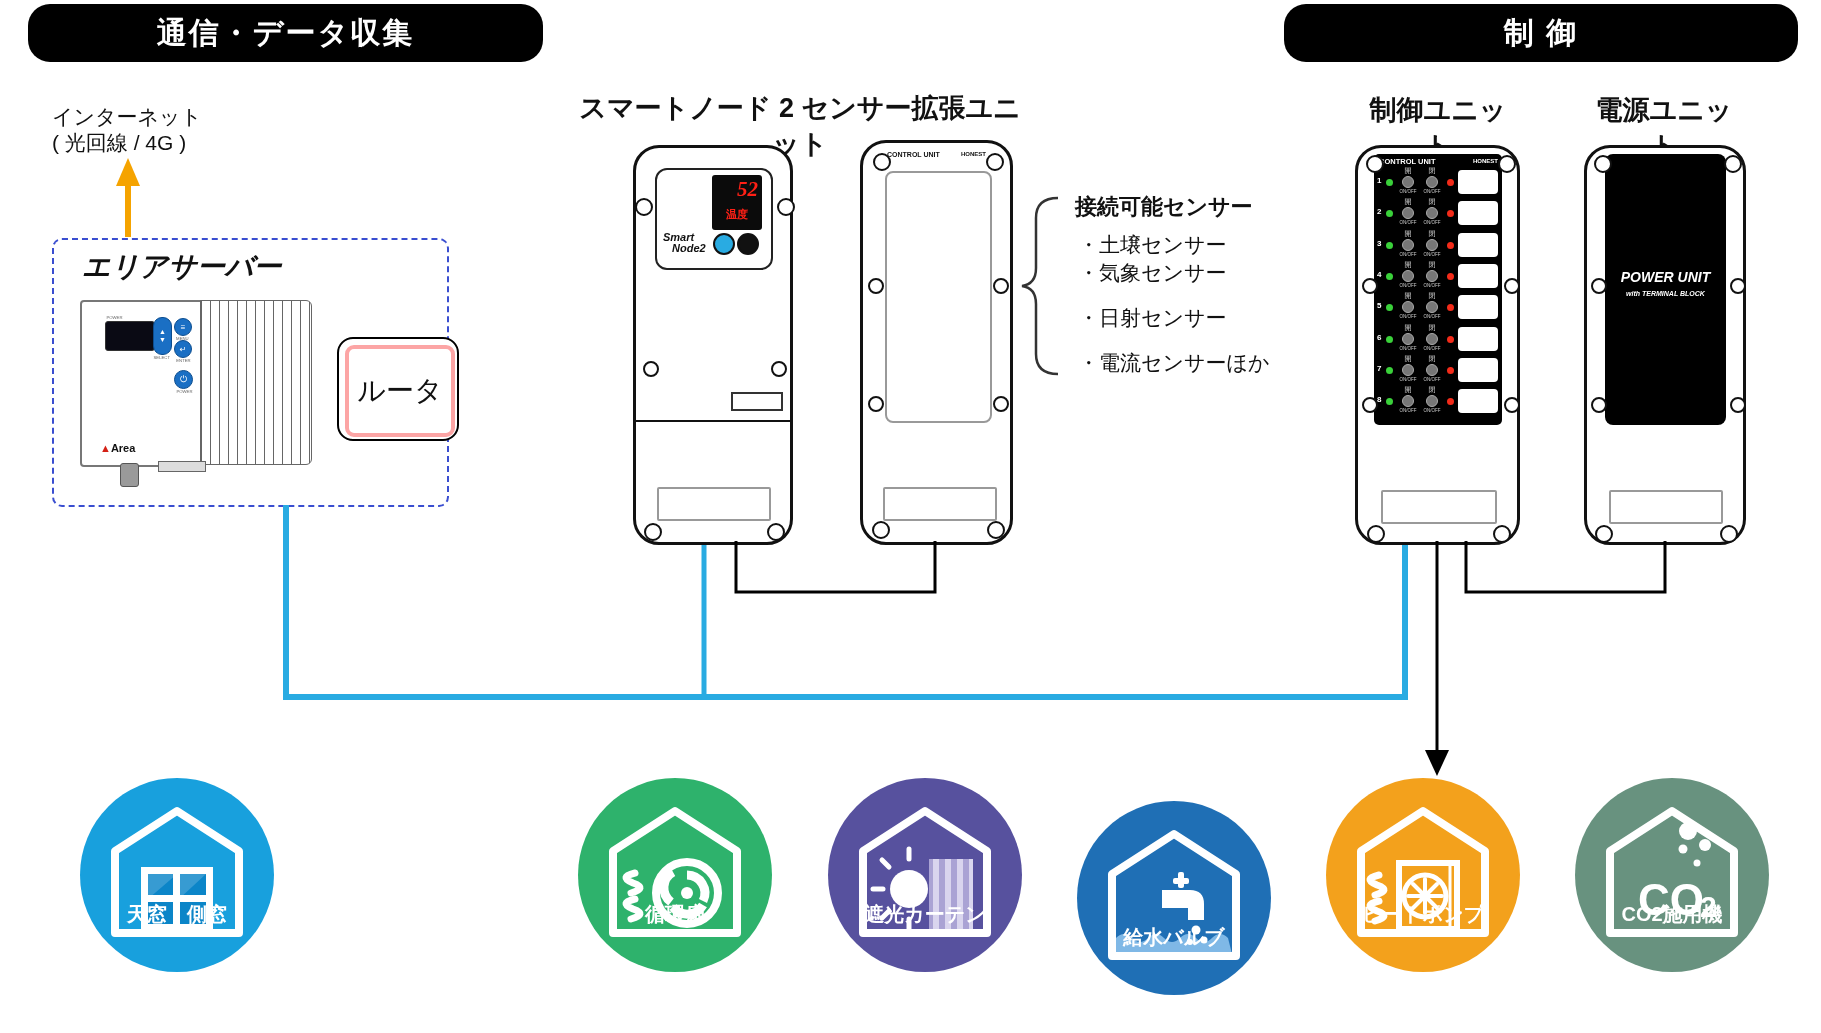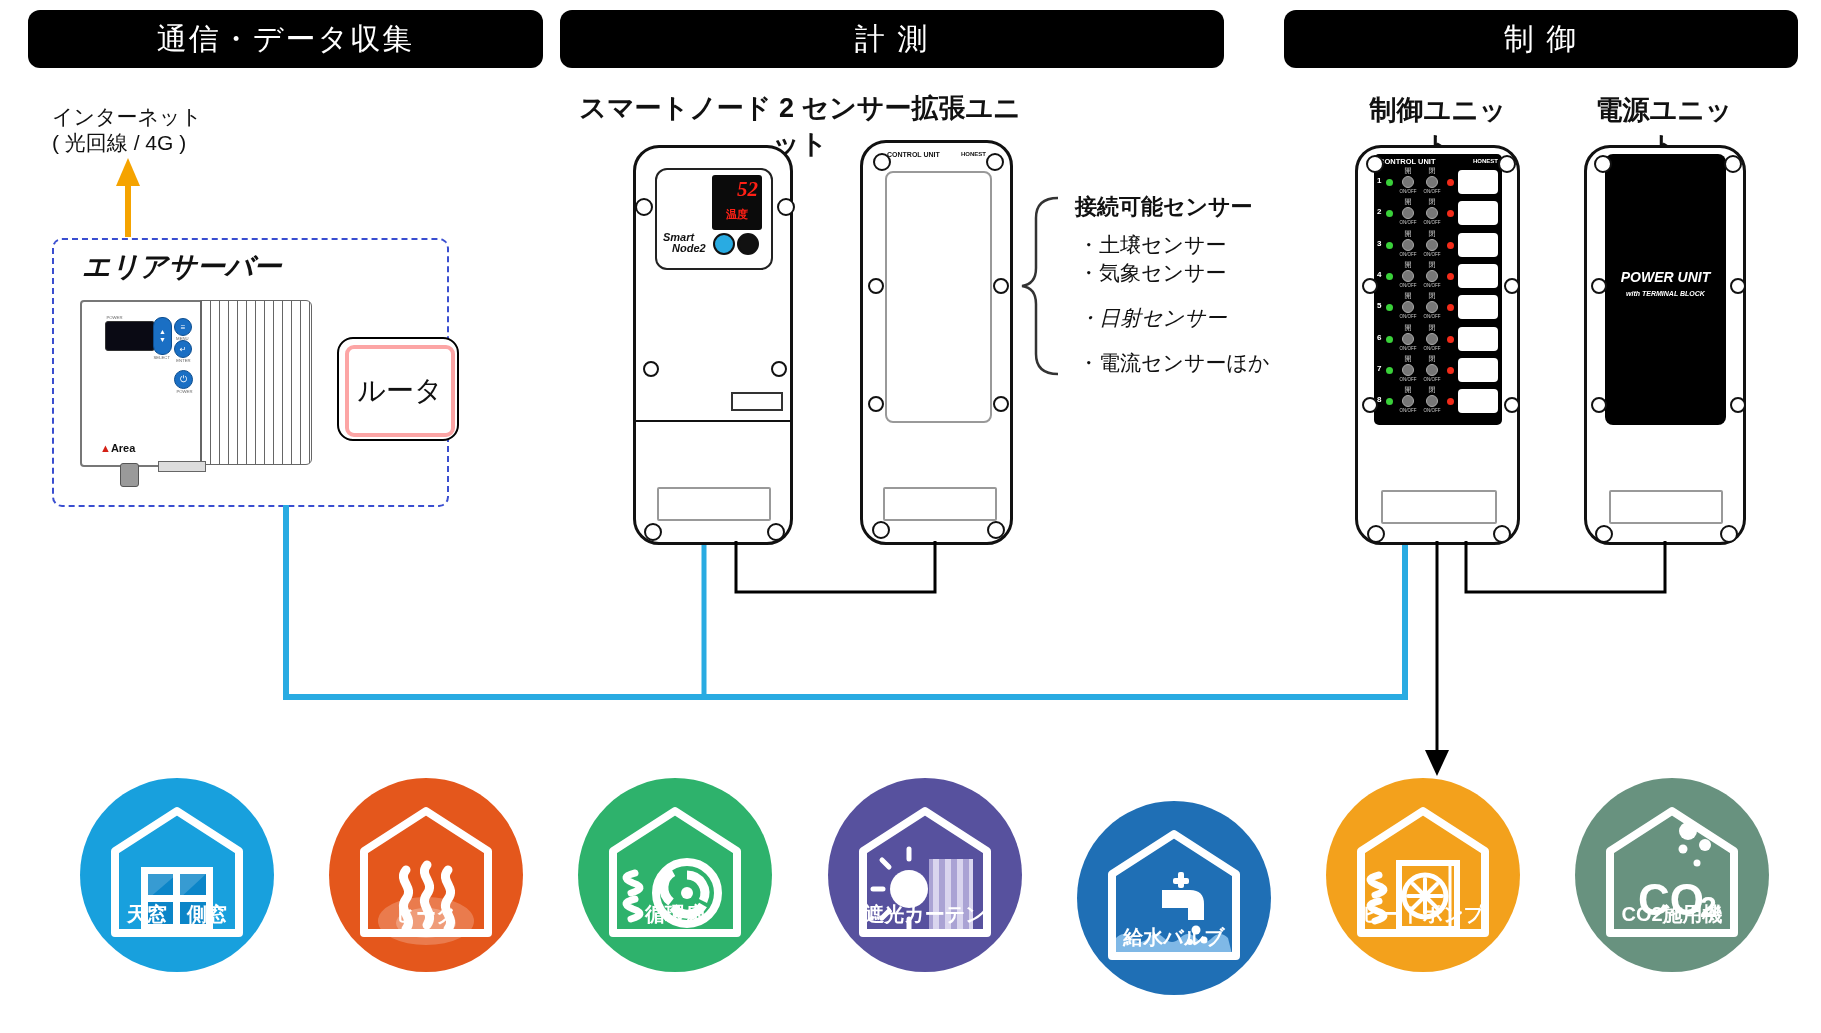"通信・データ収集" .hdr { border-radius: 12px -> 22px; font-weight: normal -> bold; top: 10px -> 4px }
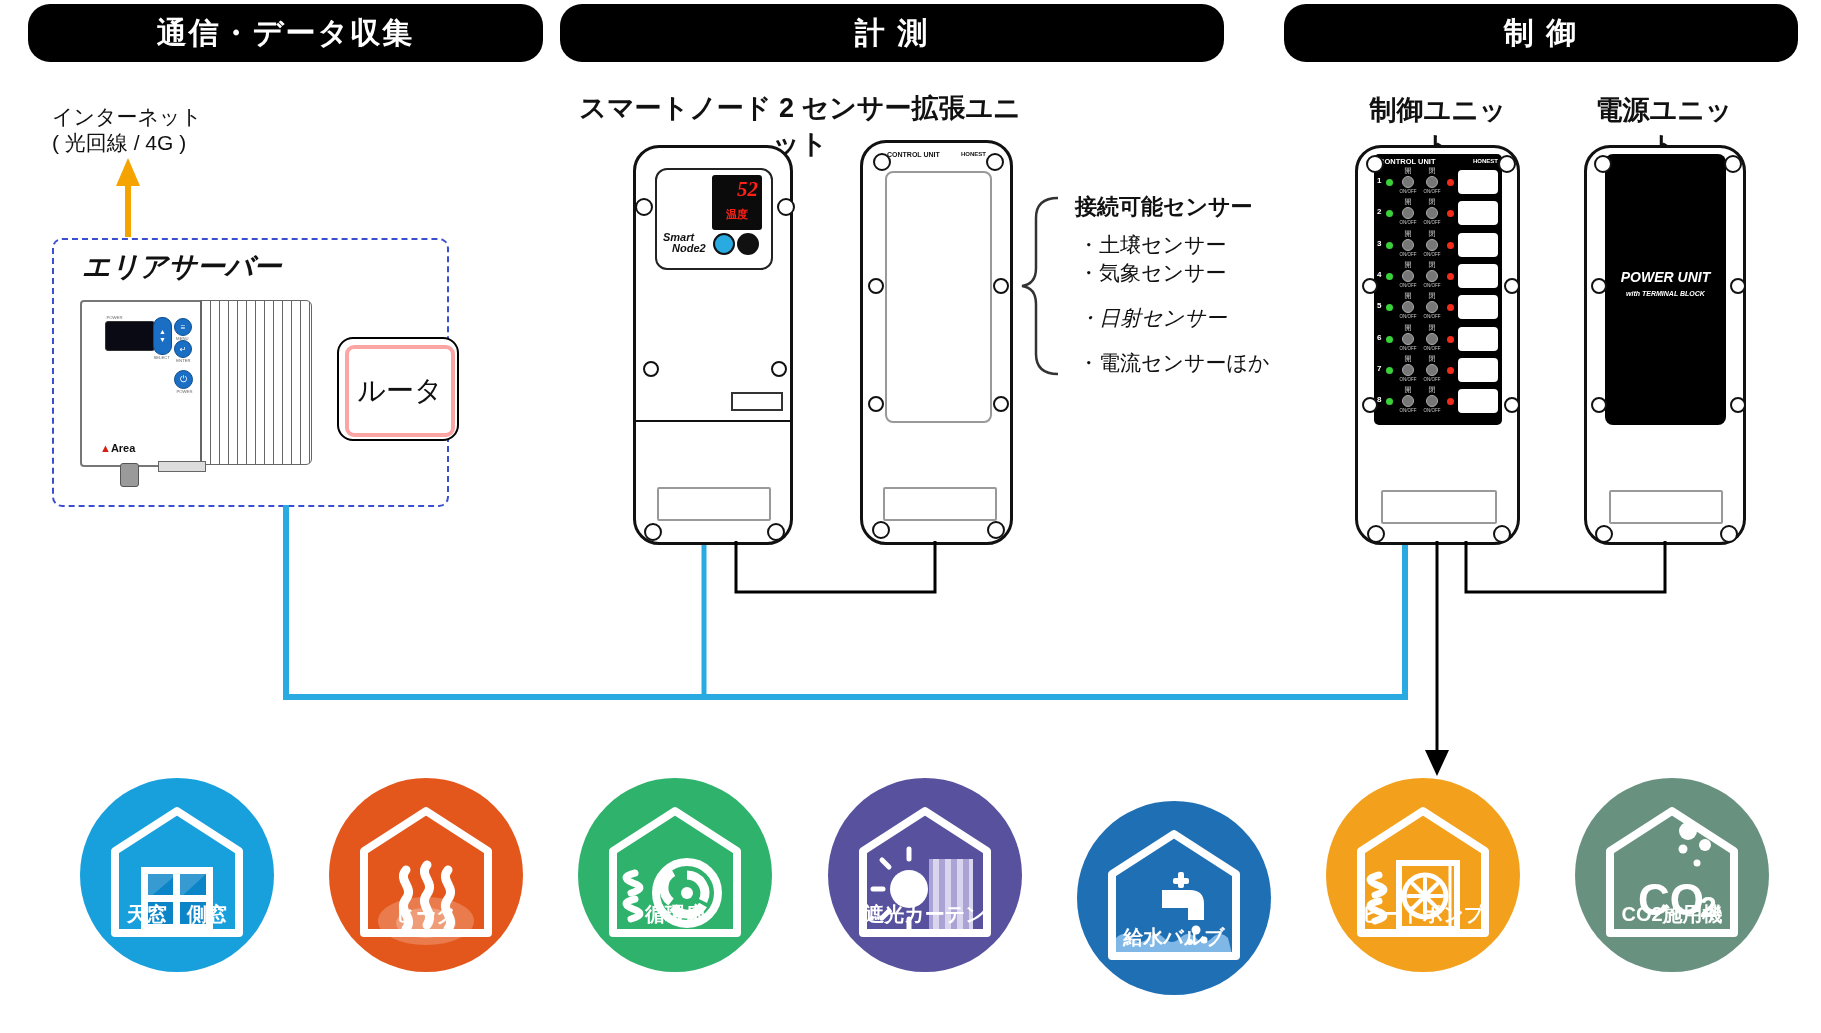"計 測" div.hdr { html: <div> <span>計 測</span> </div> -> none }
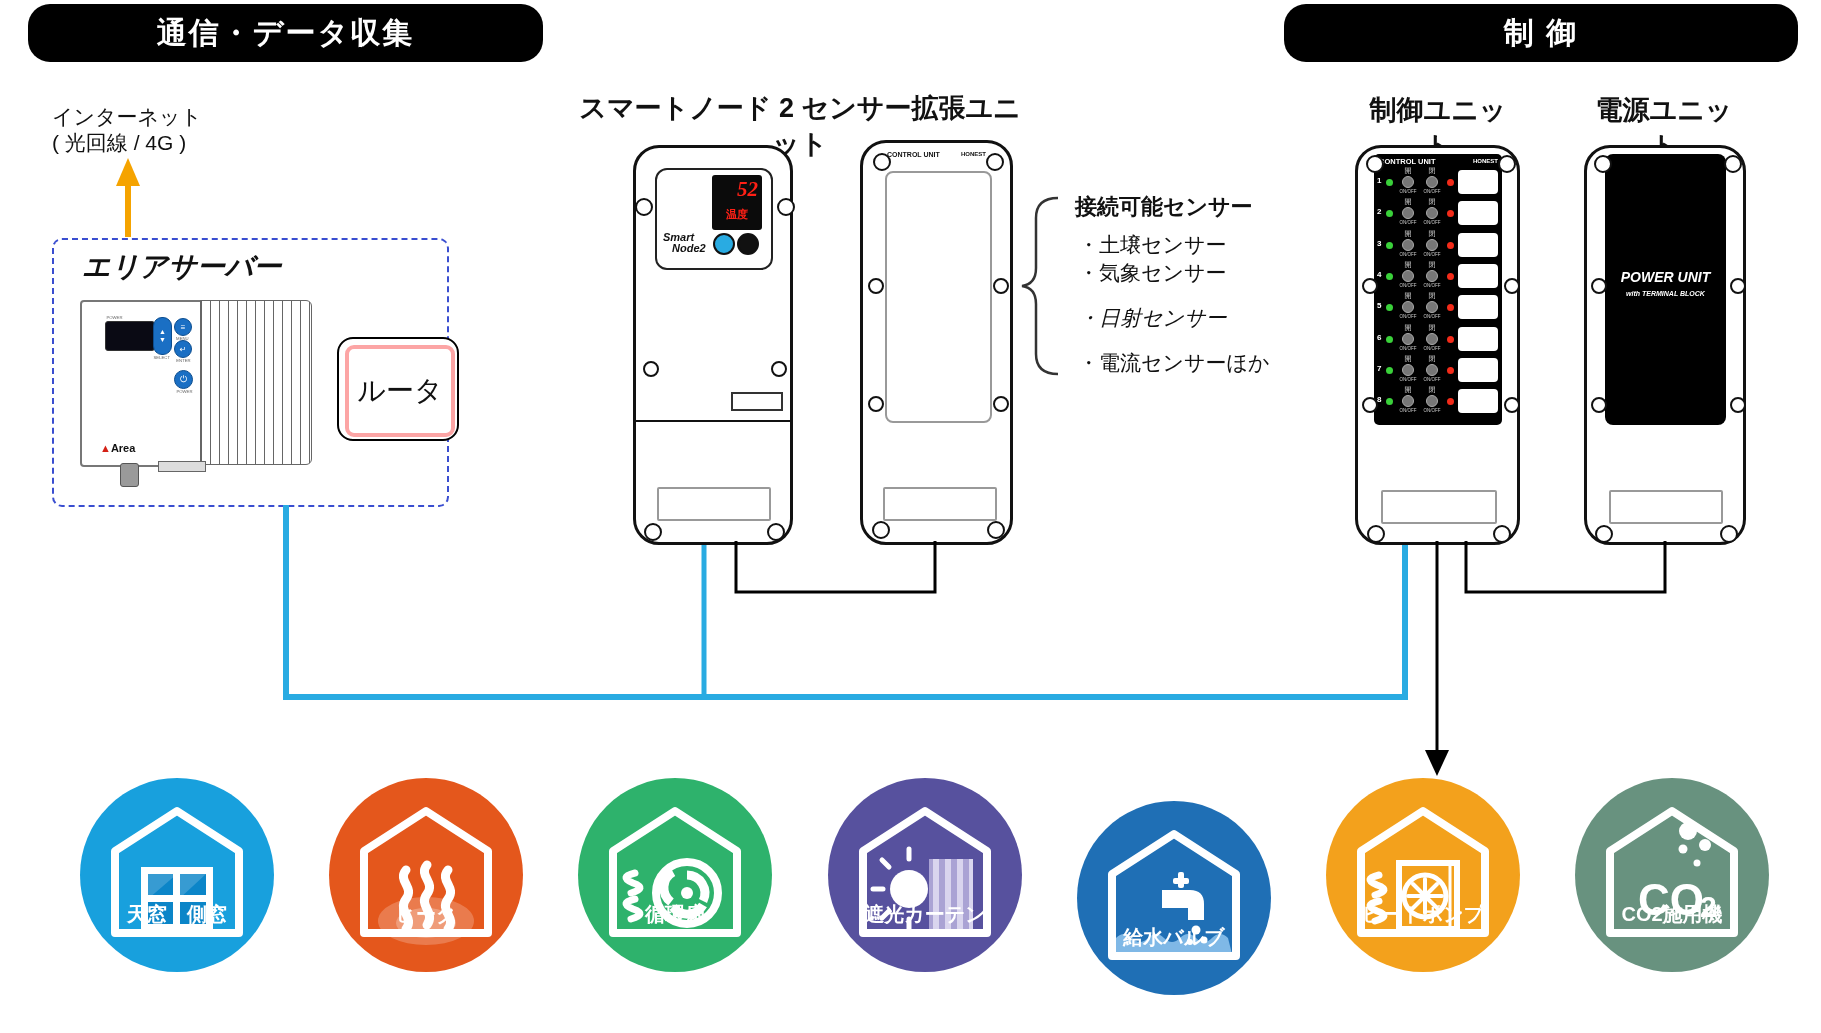"・日射センサー" div { font-style: italic -> none }
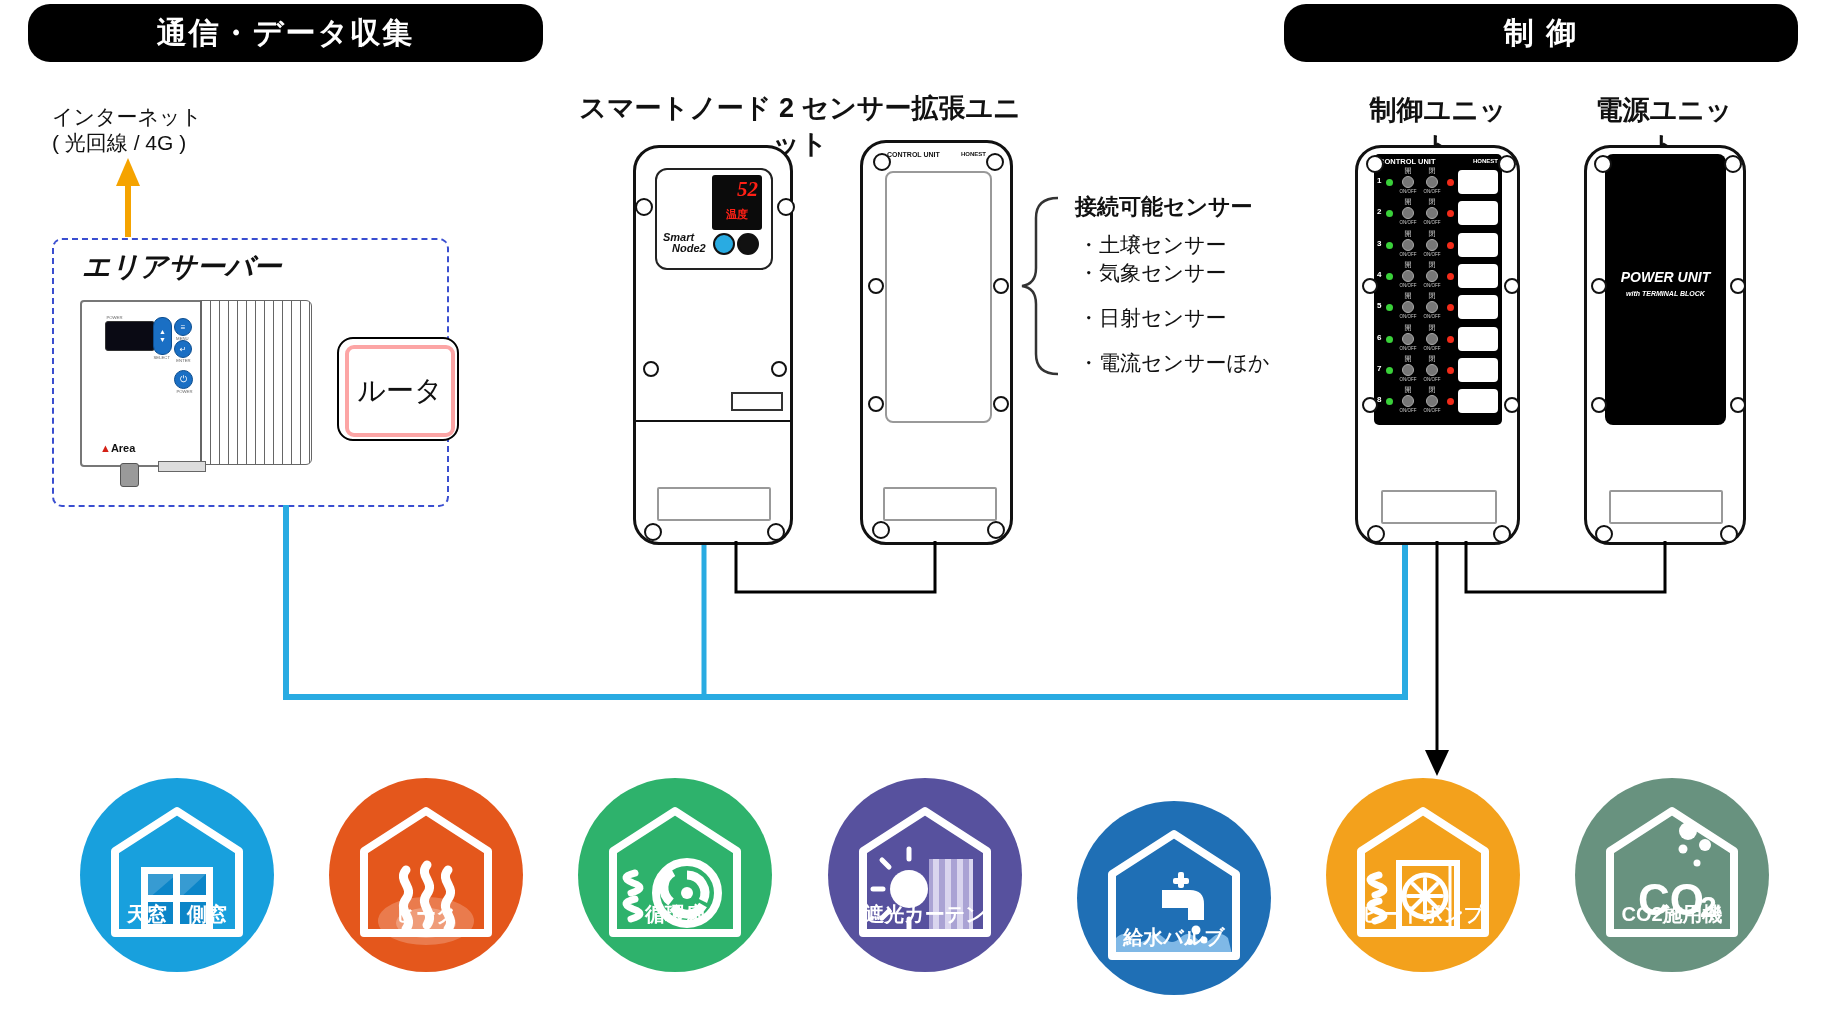"ヒータ" div.icon { html: <div> <svg> <circle></circle> <ellipse></ellipse> <ellipse></ellipse> <g> <path></path> <path></path> <path></path> </g> <polygon></polygon> </svg> <div>ヒータ</div> </div> -> none }
